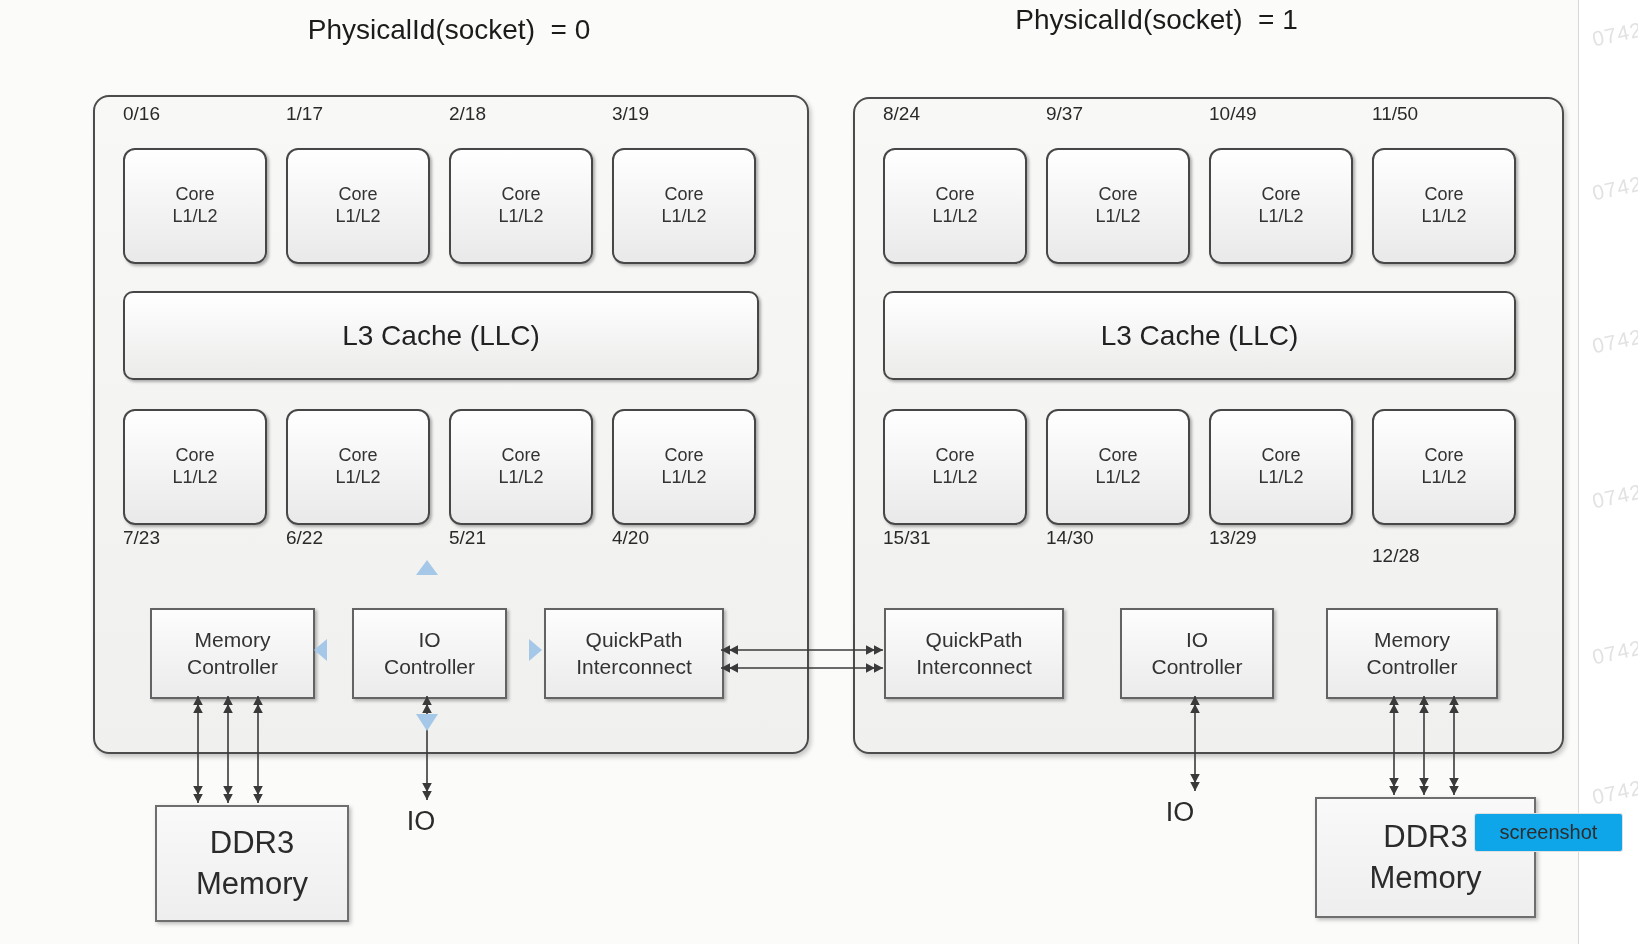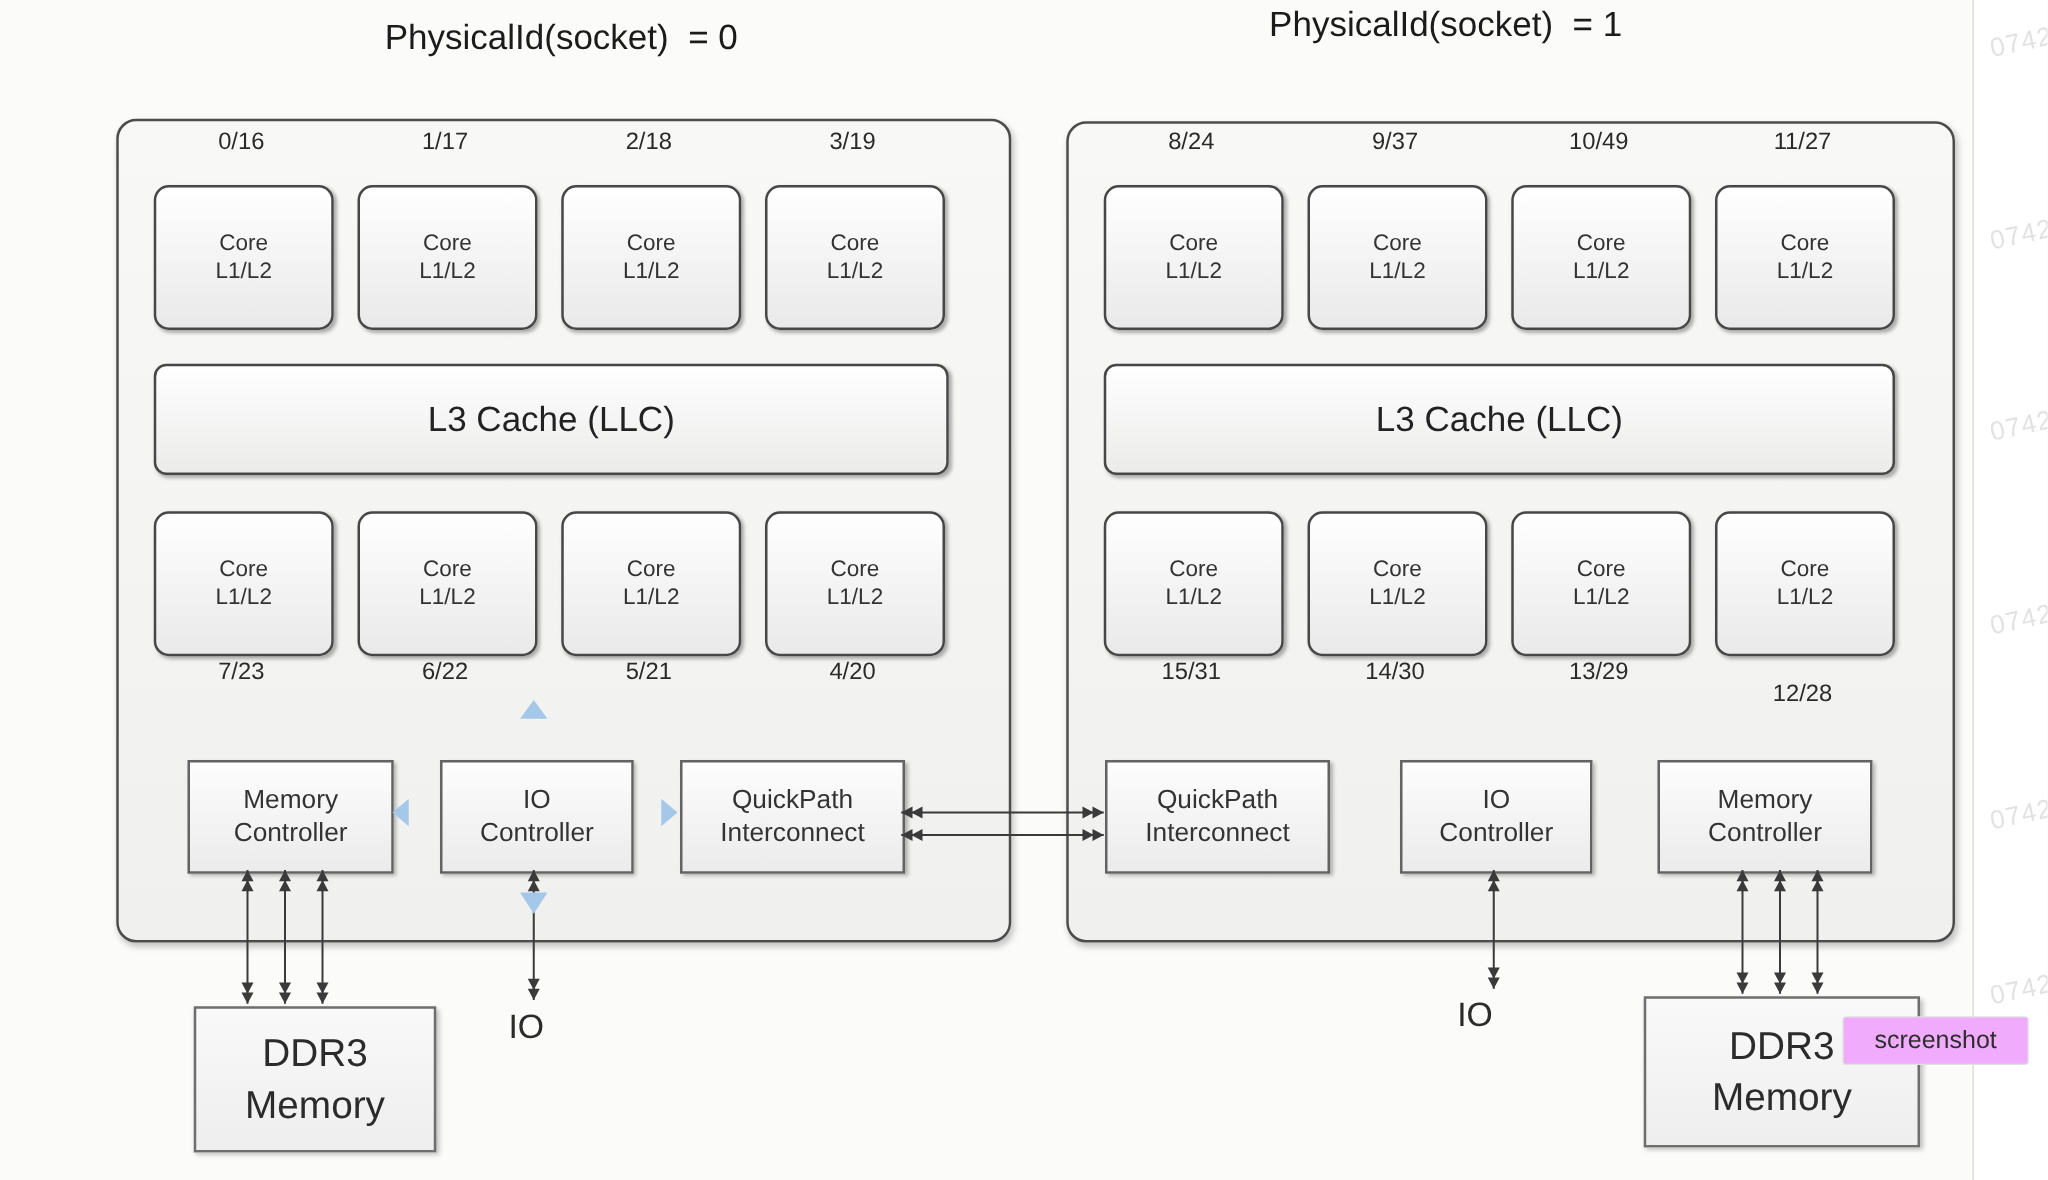"0/16" .cid { text-align: center -> left }
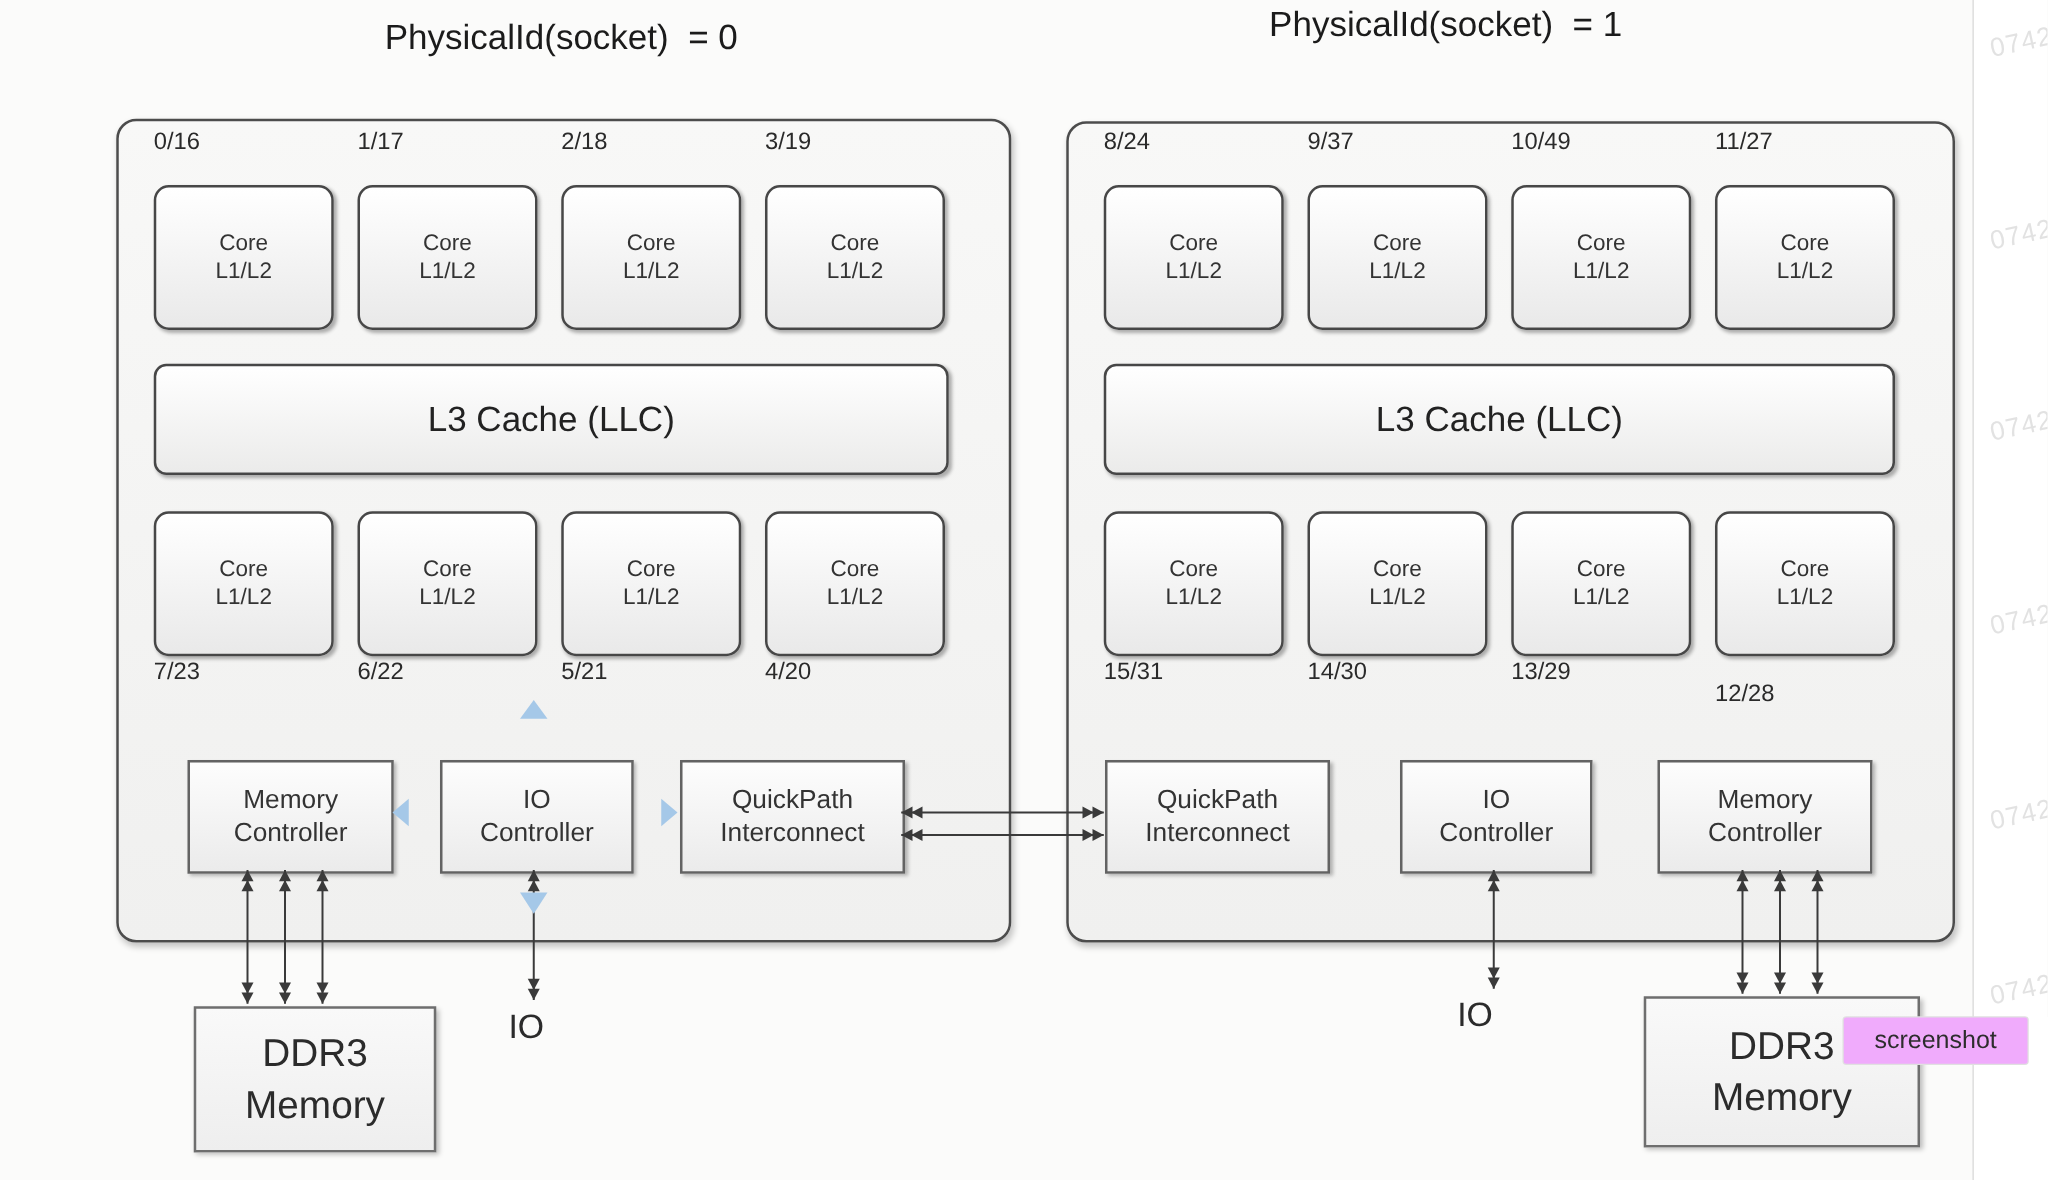"11/27" div.abs { text: 11/27 -> 11/50 }
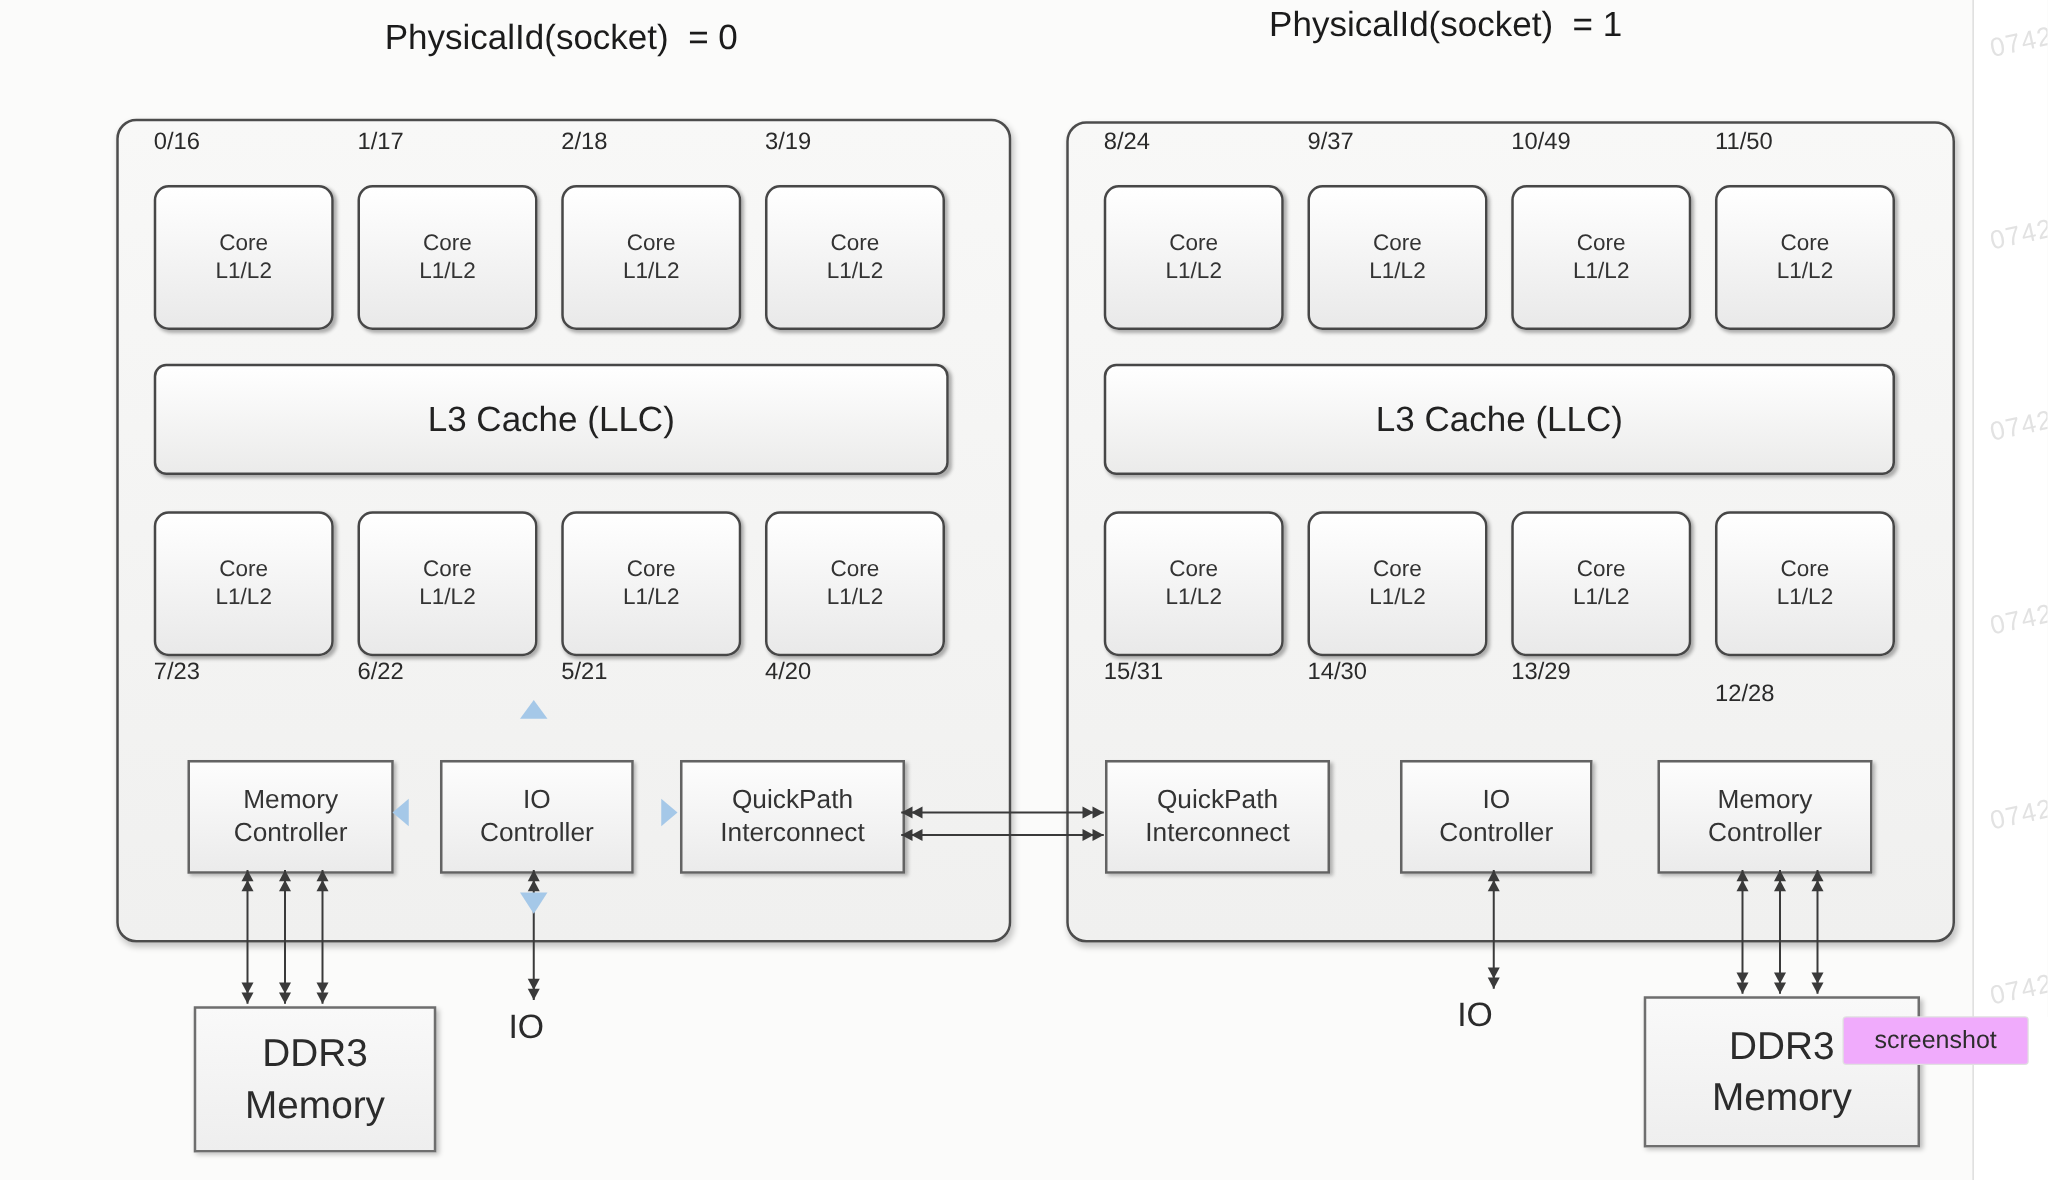"screenshot" .tooltip { background: #f0abfc -> #0ea5e9 }
